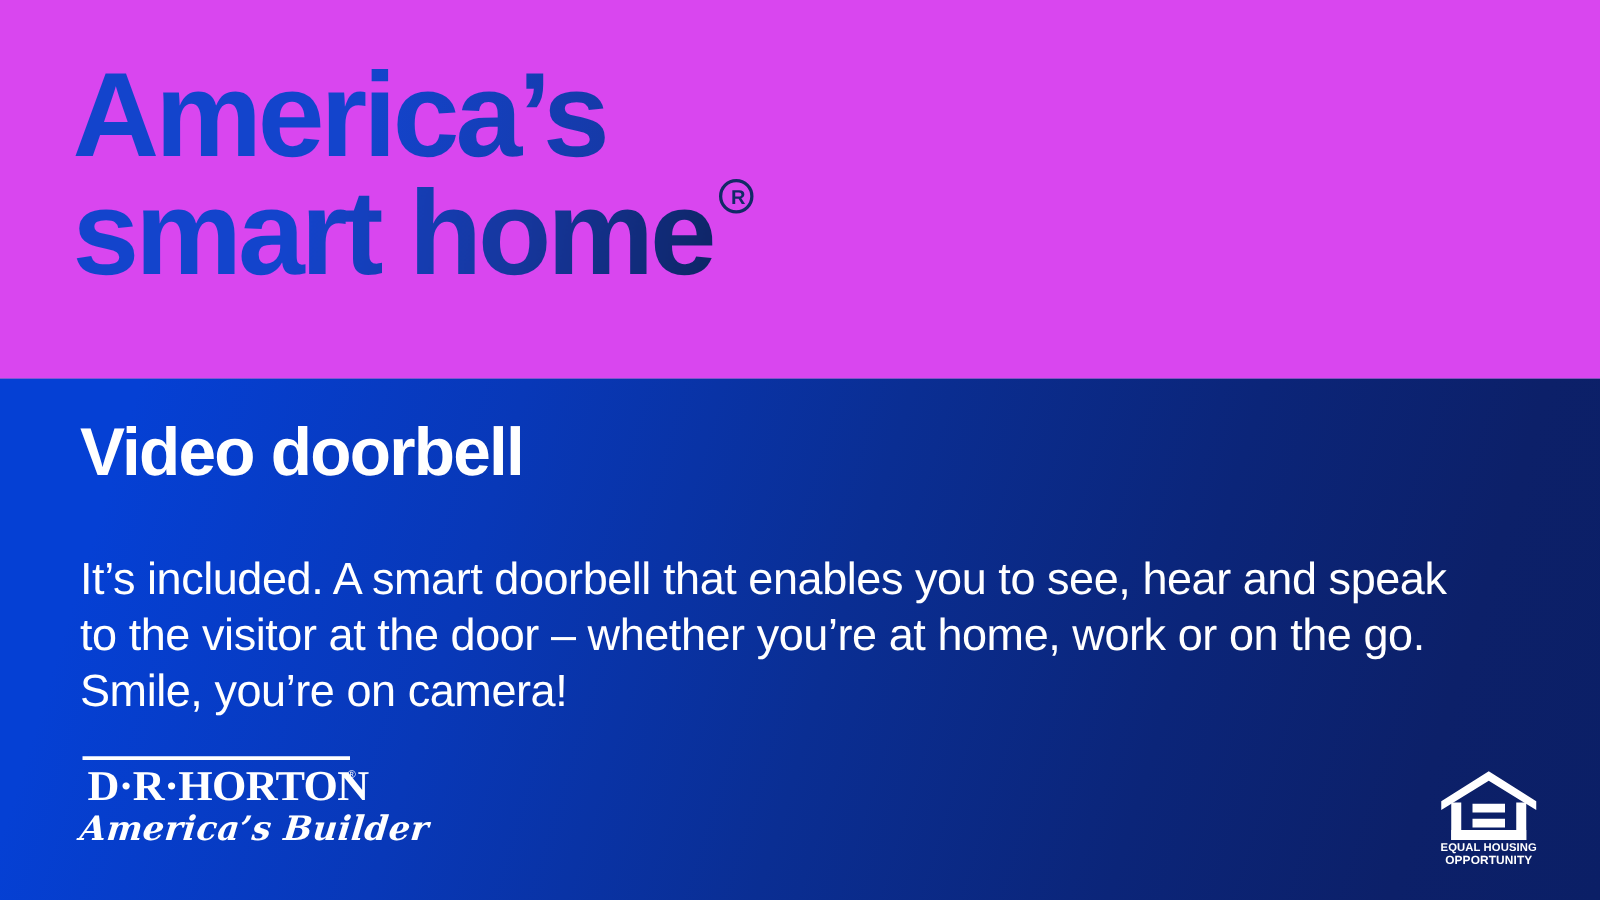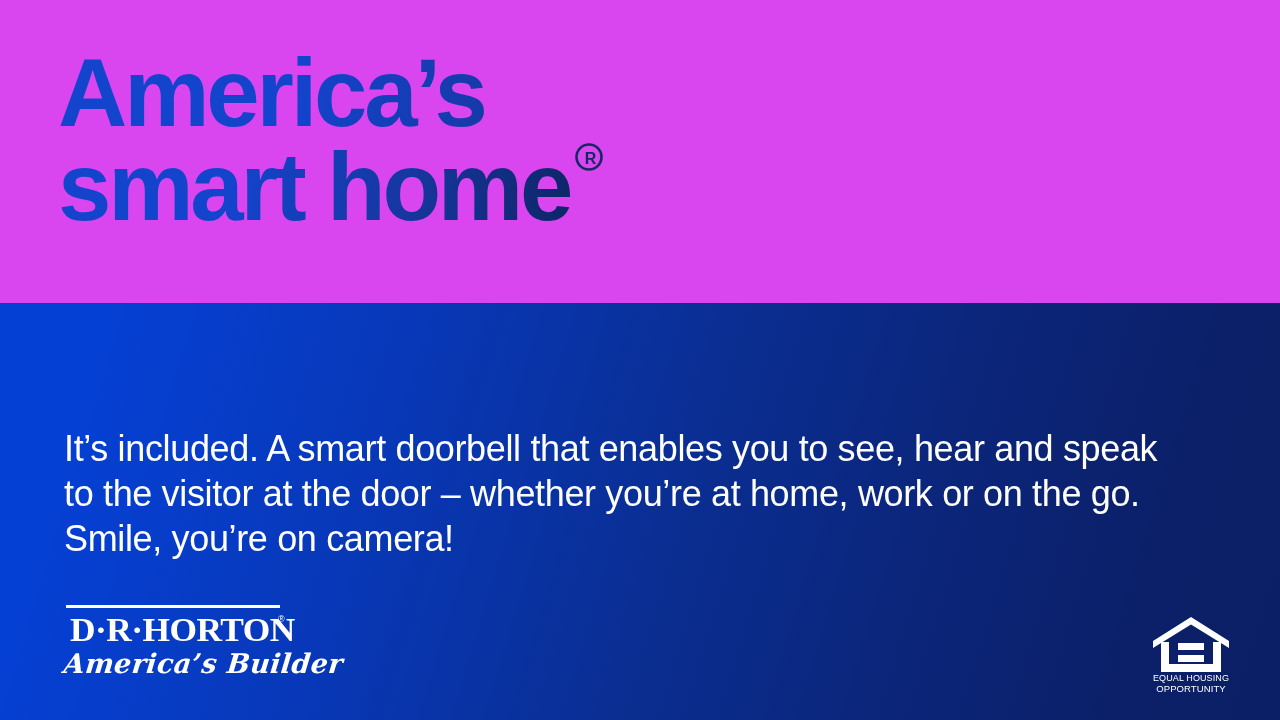"Video doorbell" div { html: none -> <div>Video doorbell</div> }
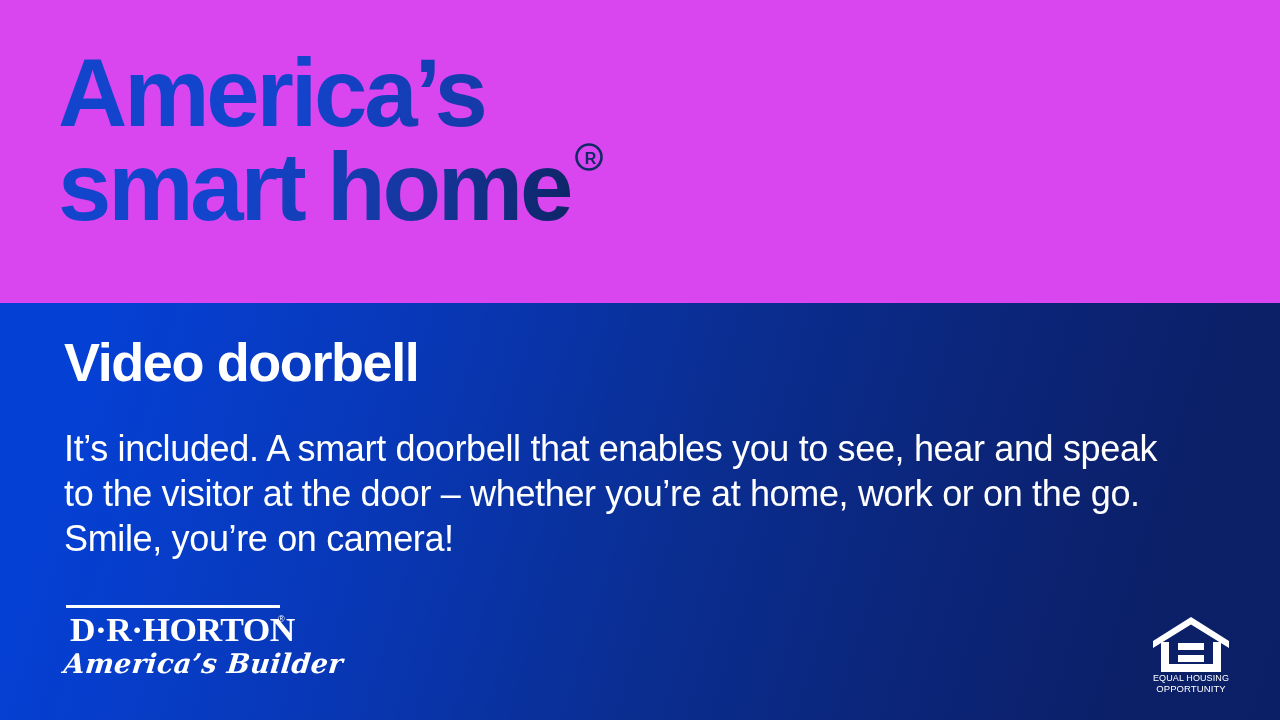"It’s included. A smart doorbell" #feature-body { top: 123px -> 137px }
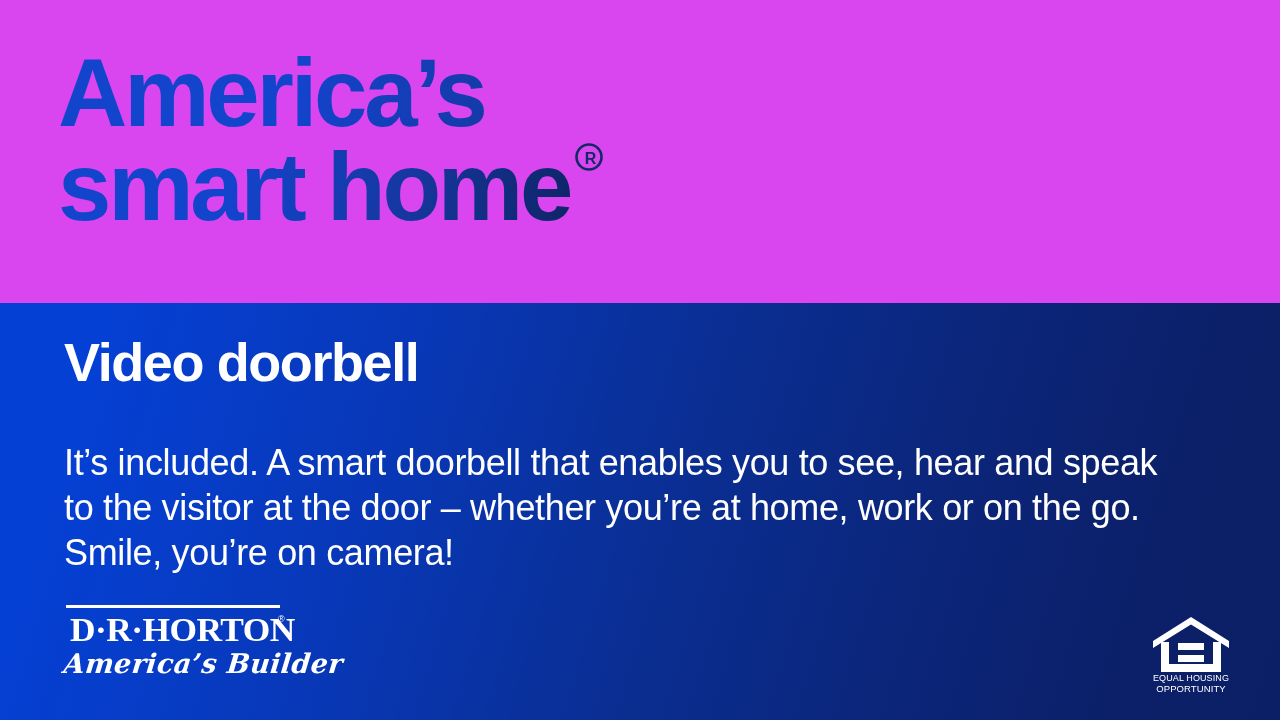"EQUAL HOUSING" .eho-text { font-weight: normal -> bold }
